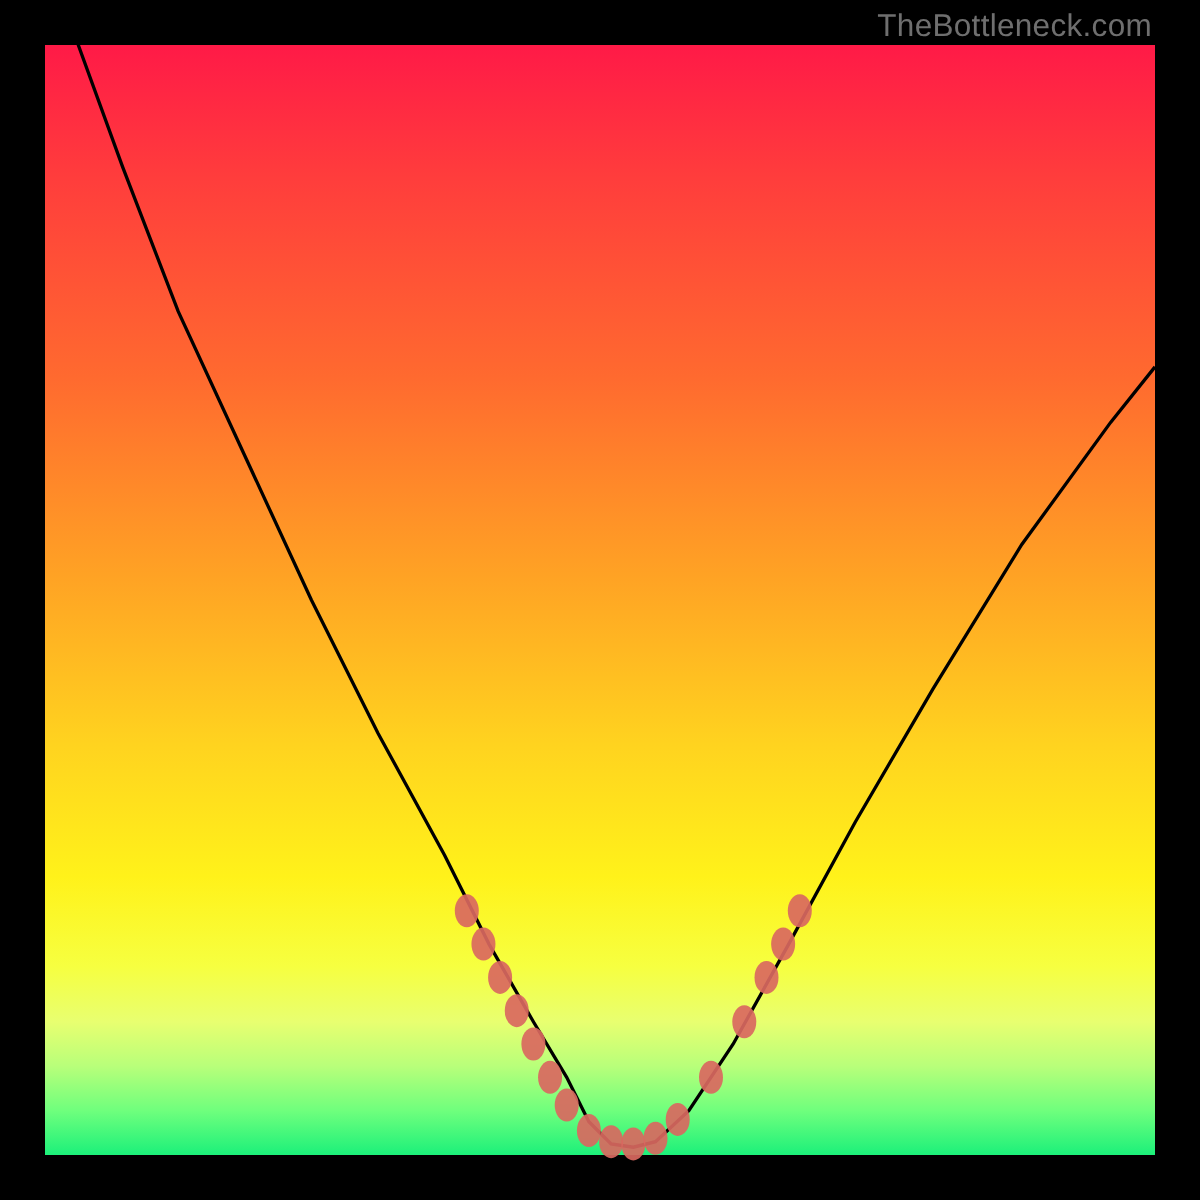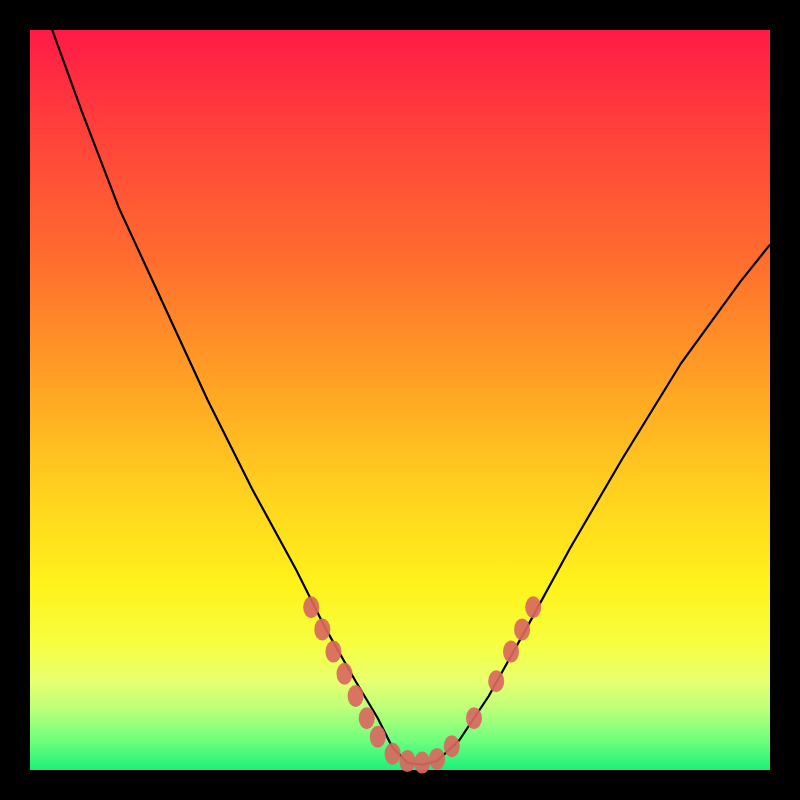"TheBottleneck.com" div.watermark { html: none -> <div>TheBottleneck.com</div> }
